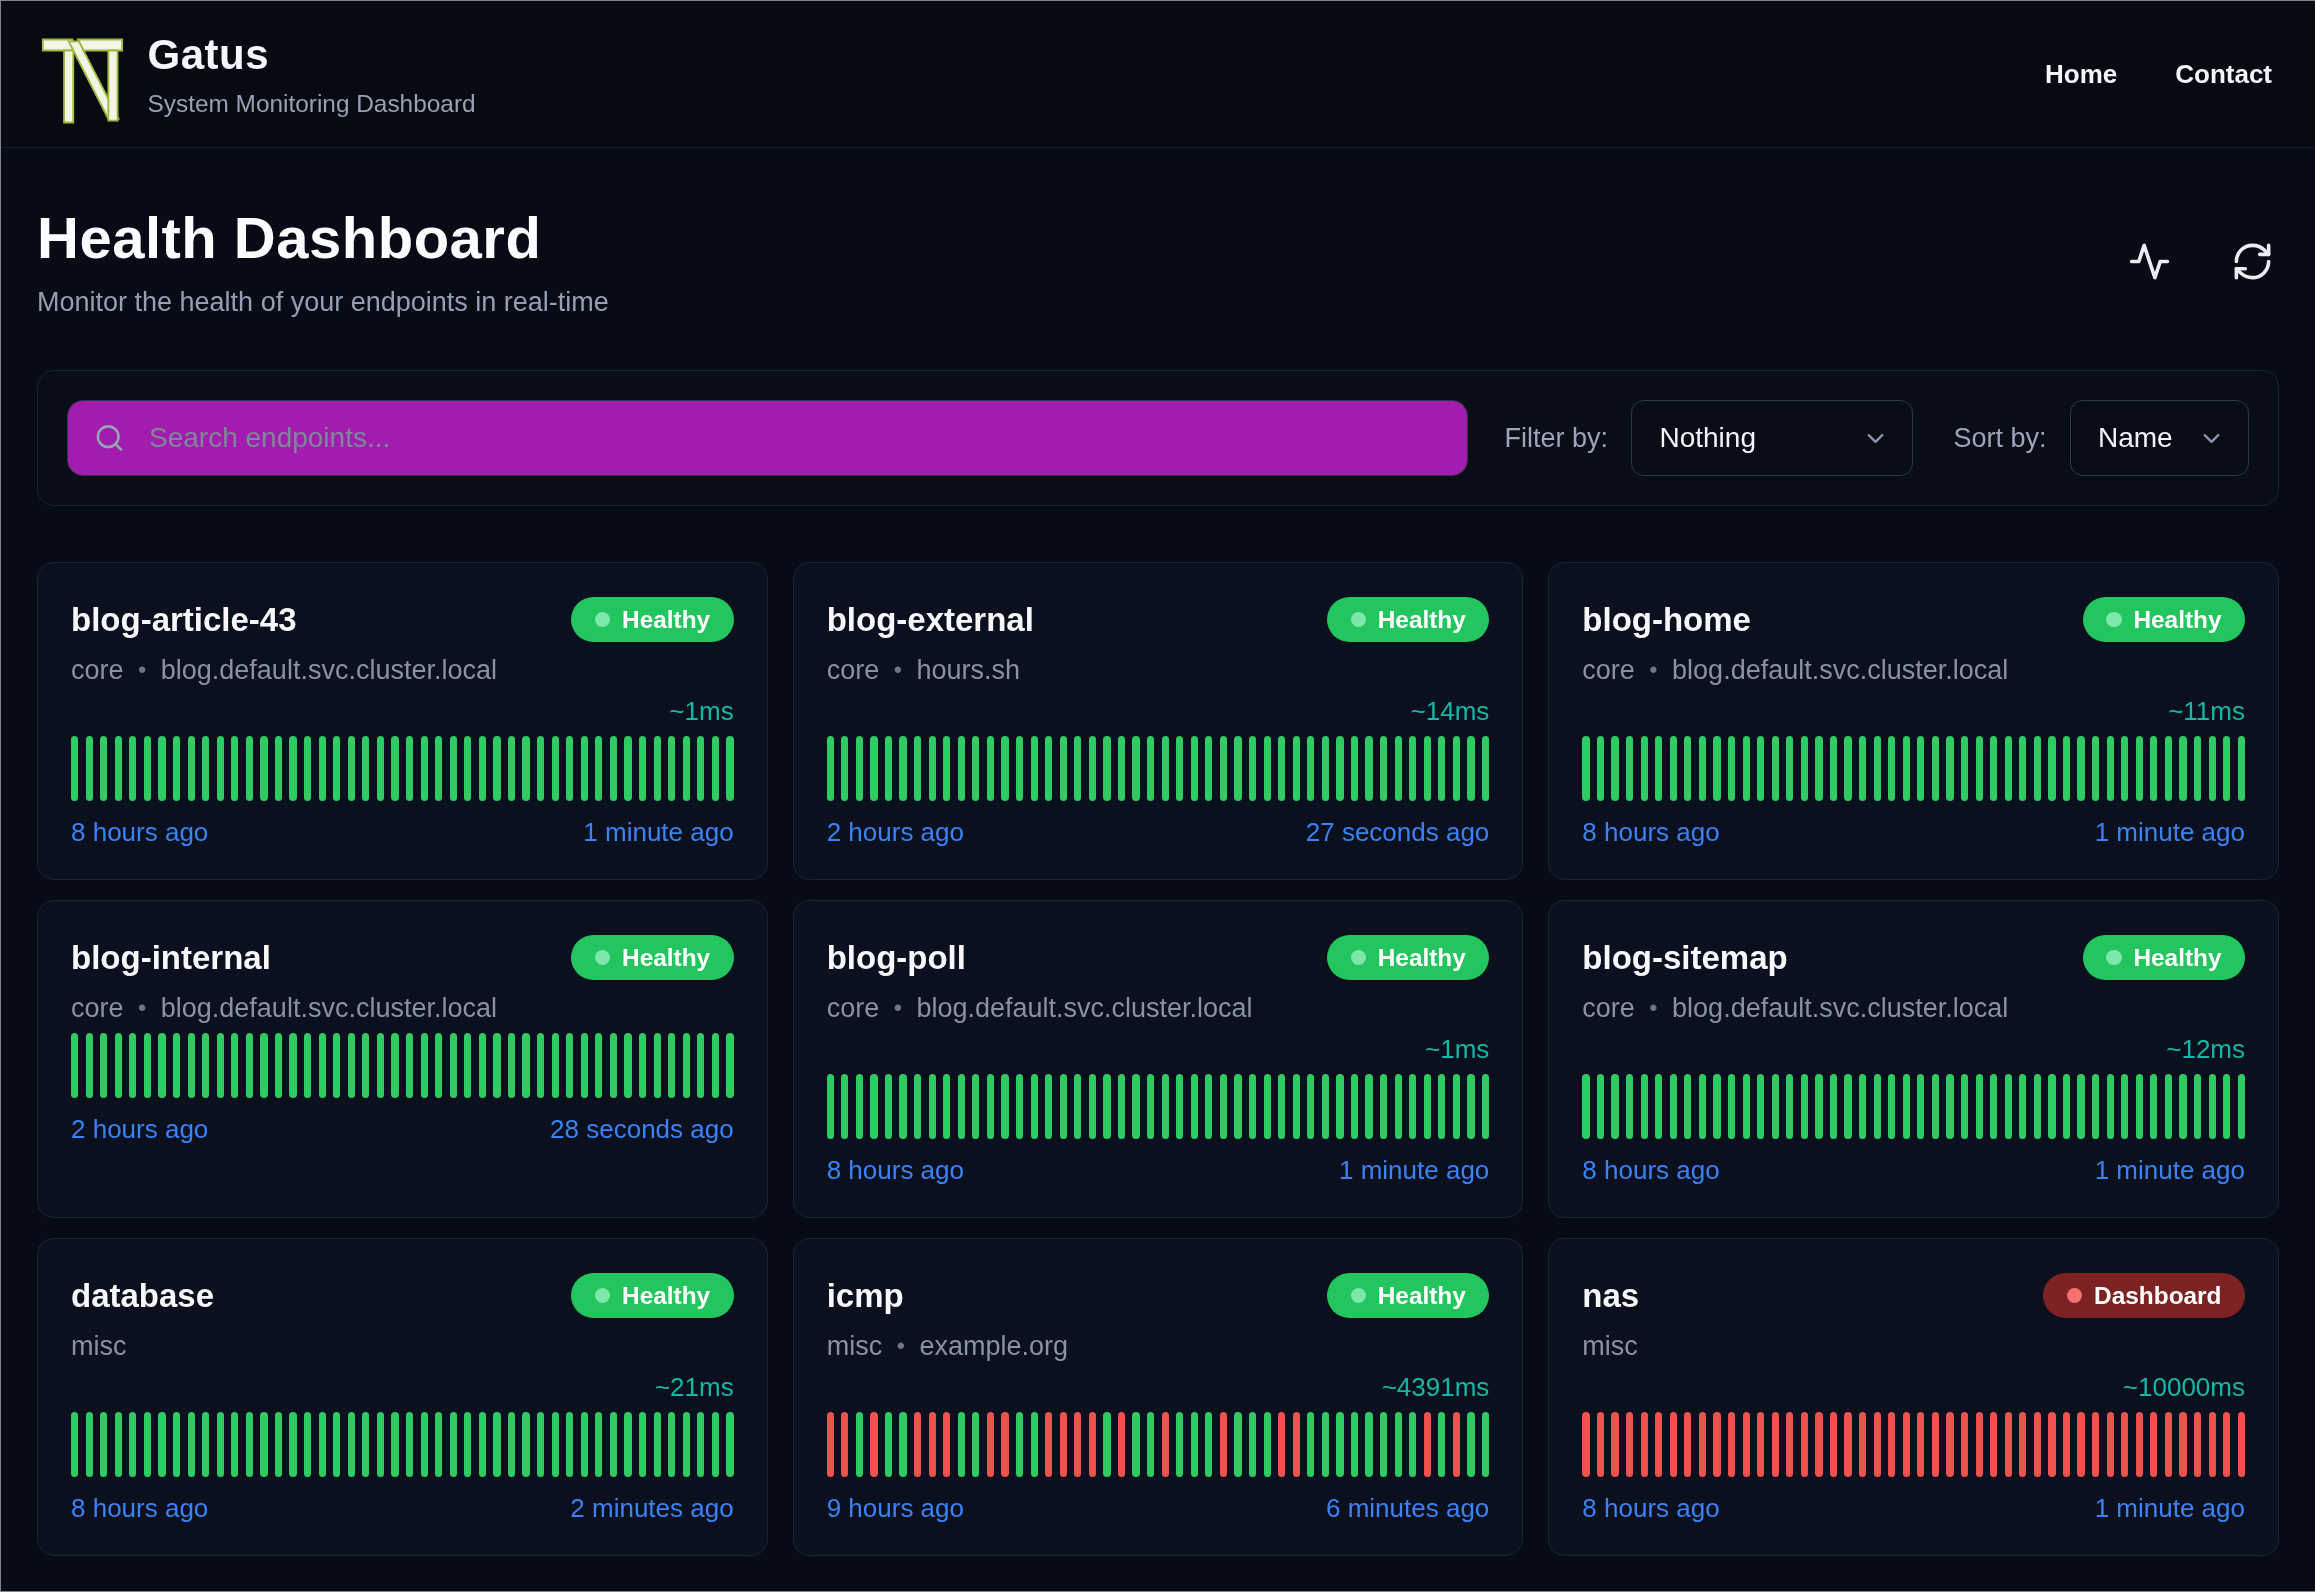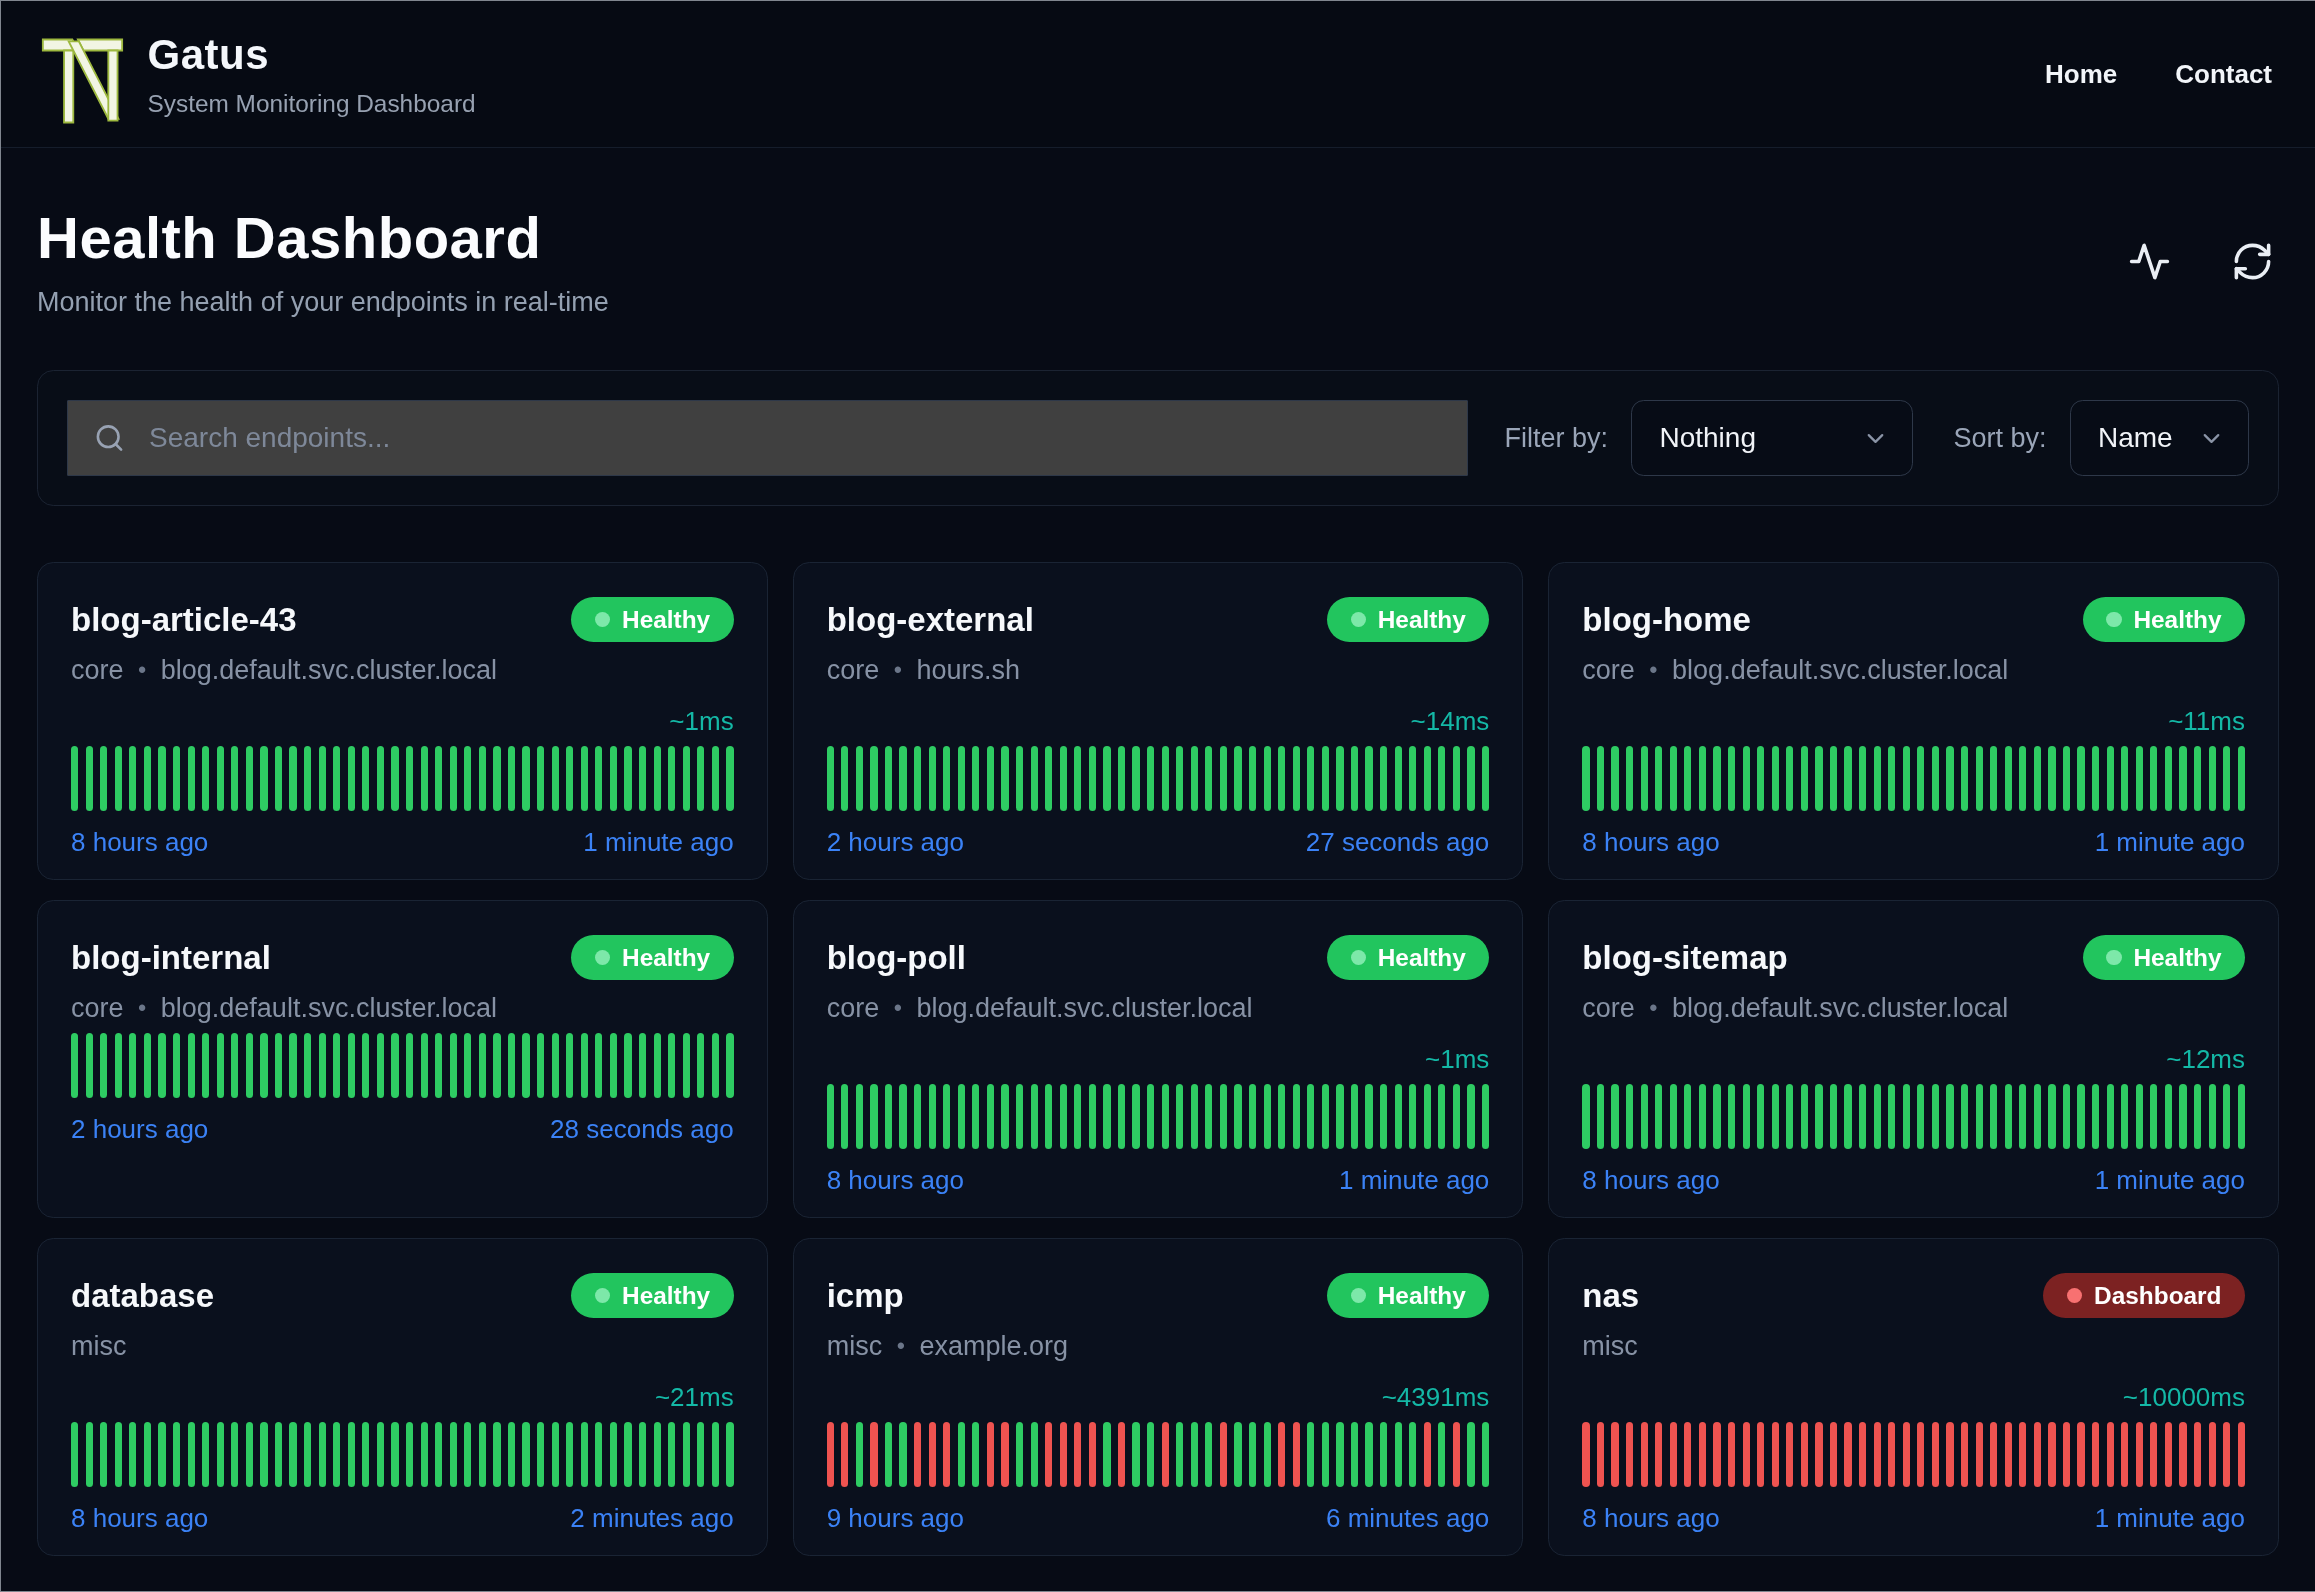"Search endpoints..." .search-input { background: #404040 -> #a21caf; border-radius: 1px -> 16px }
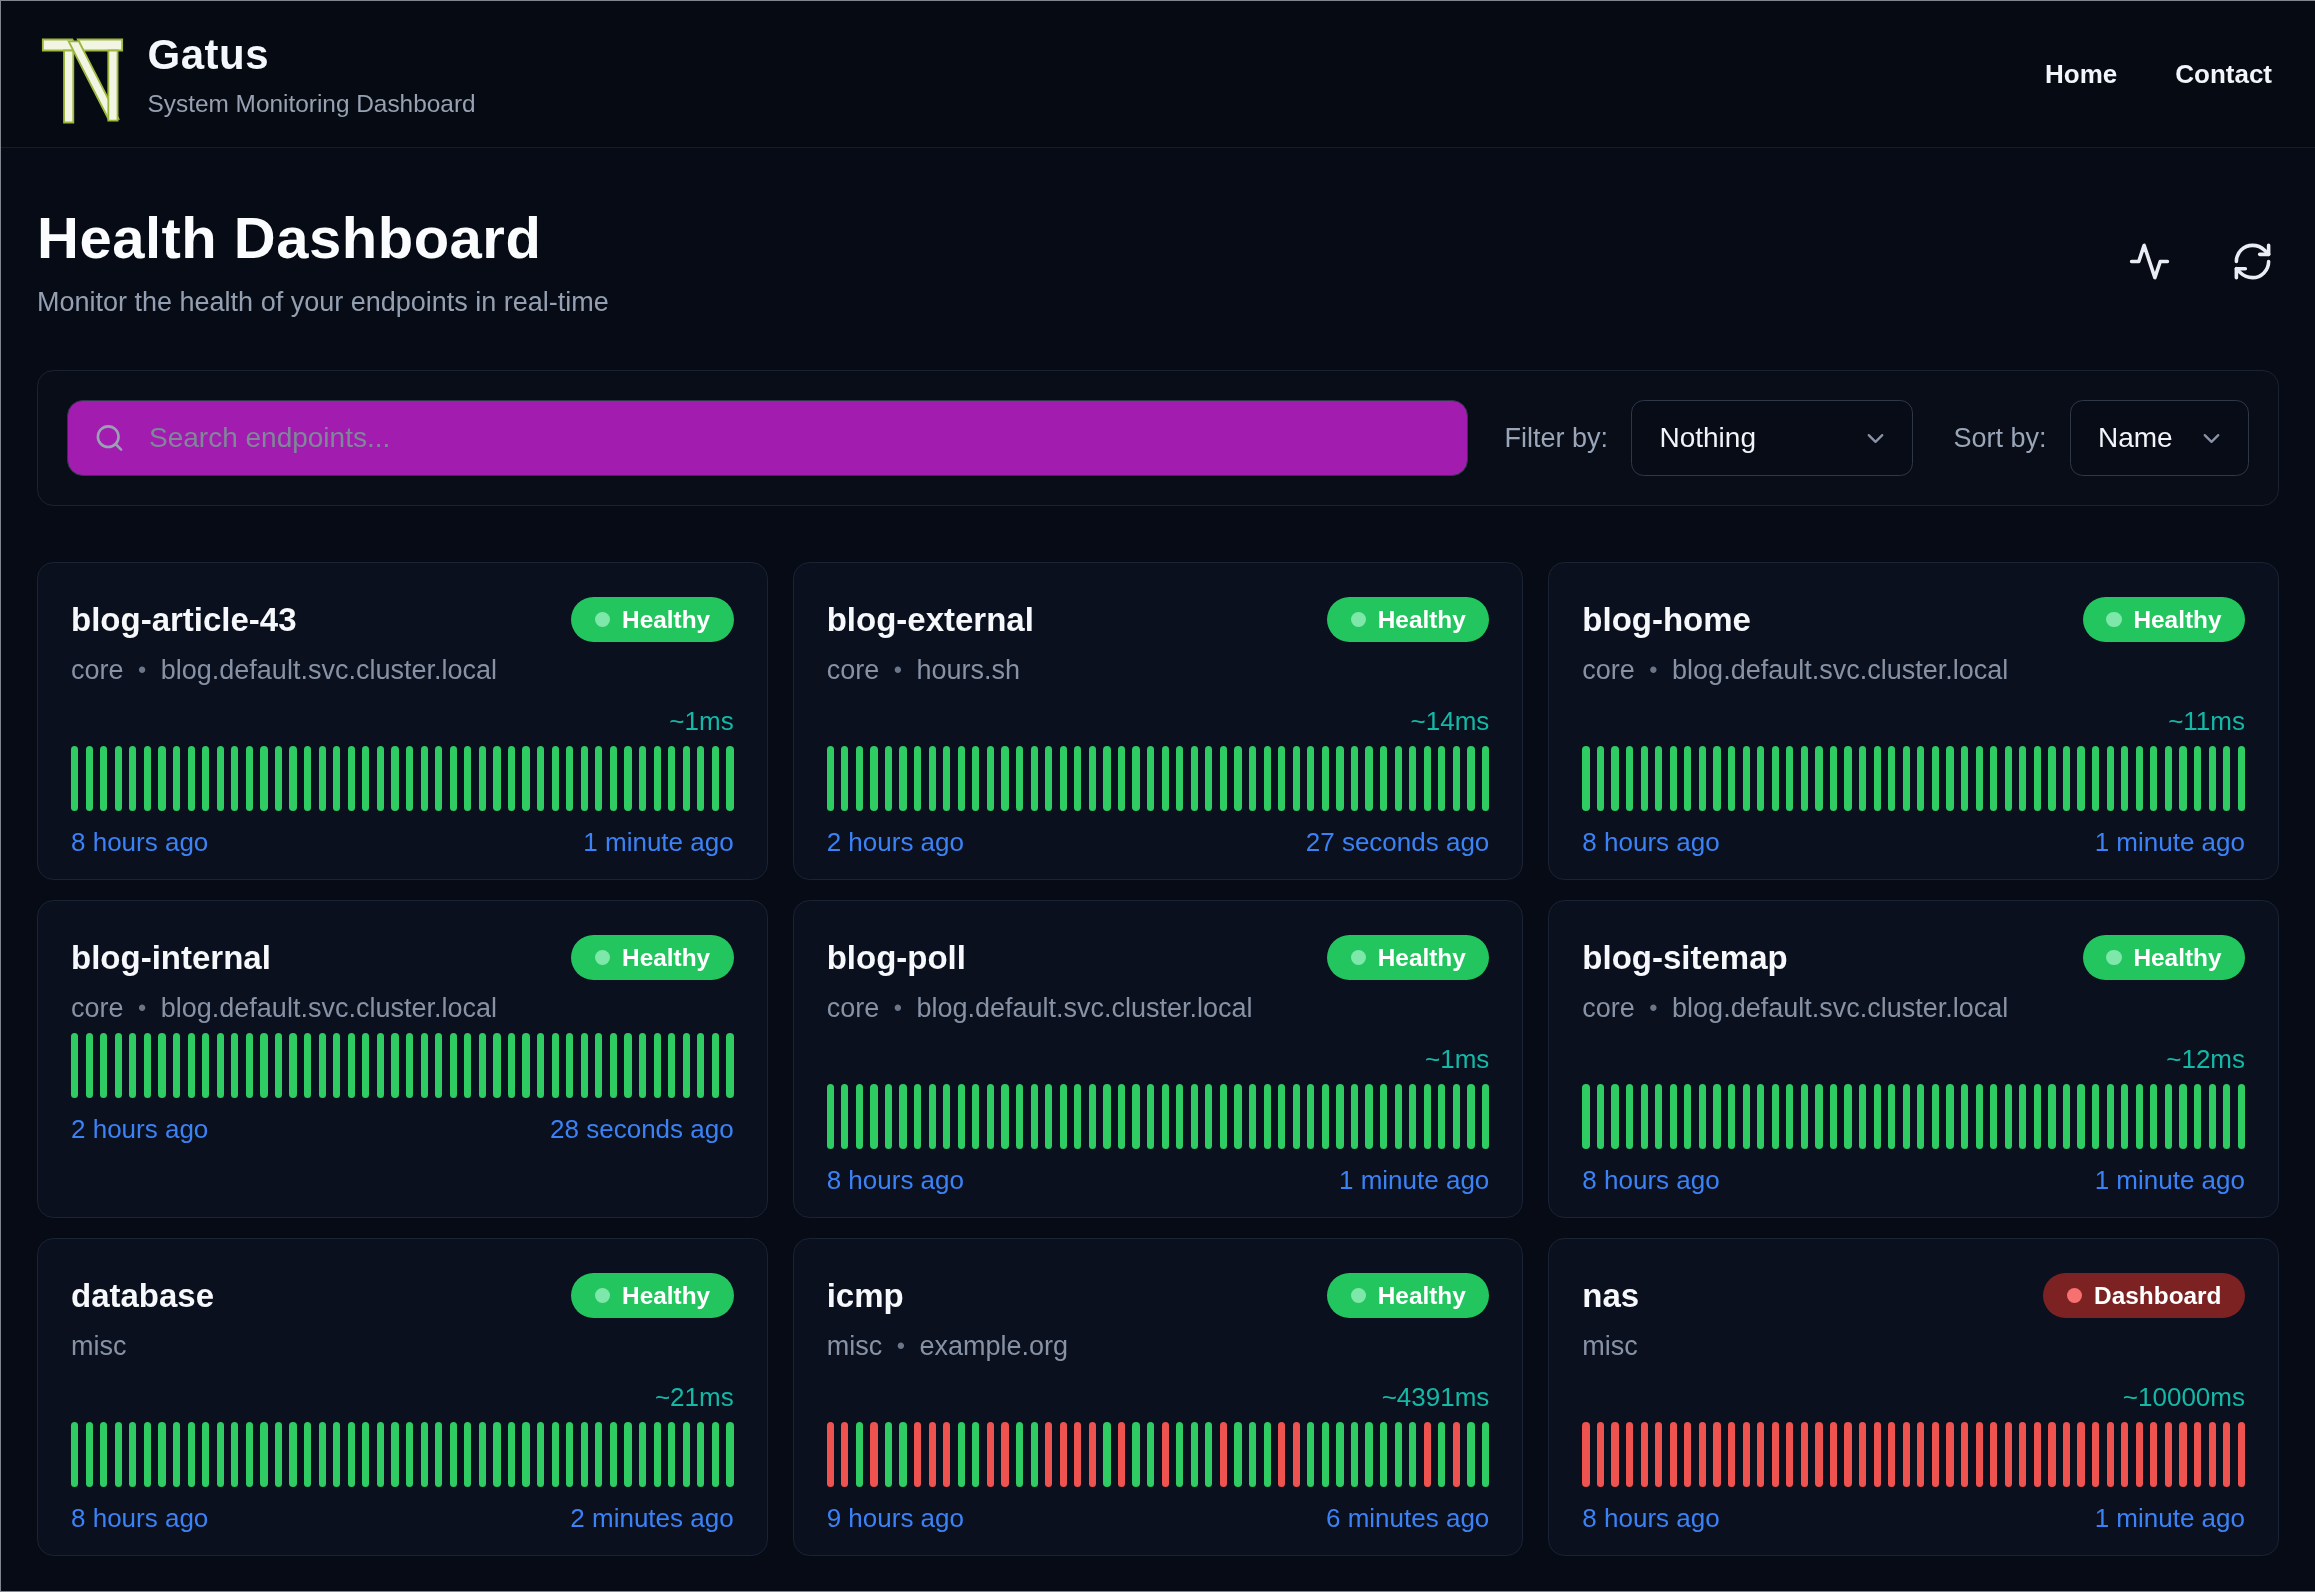"blog-article-43" .card { padding: 34px 33px 21px 33px -> 34px 33px 31px 33px }
